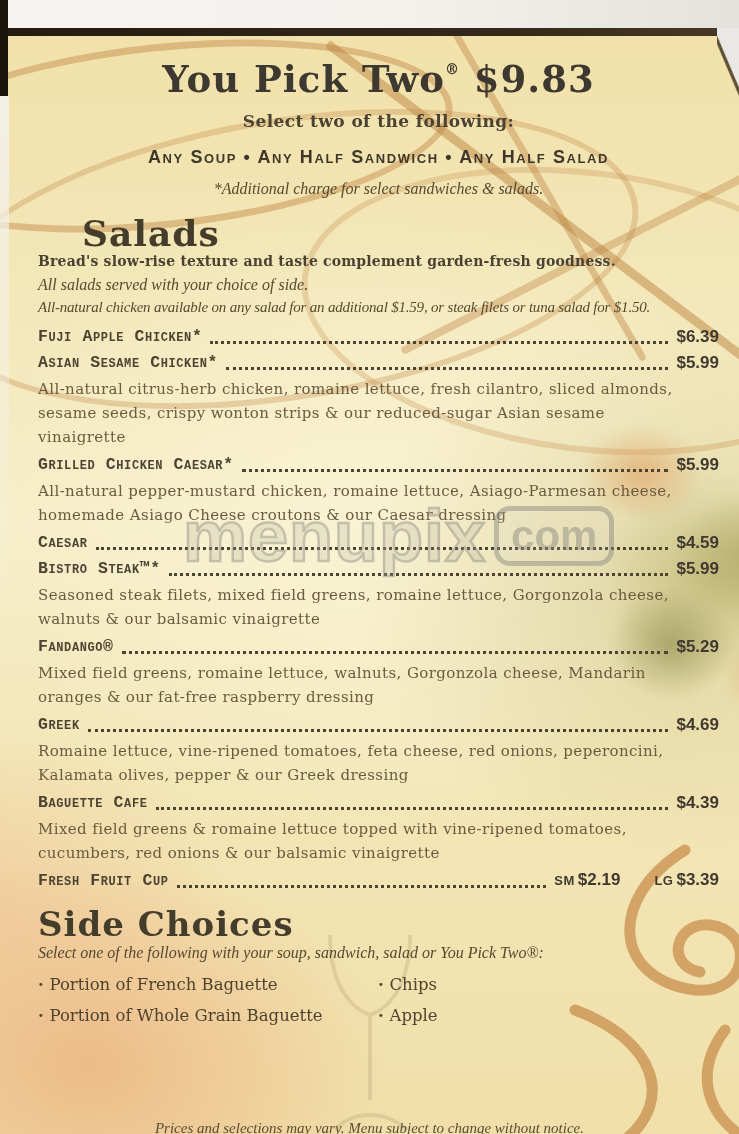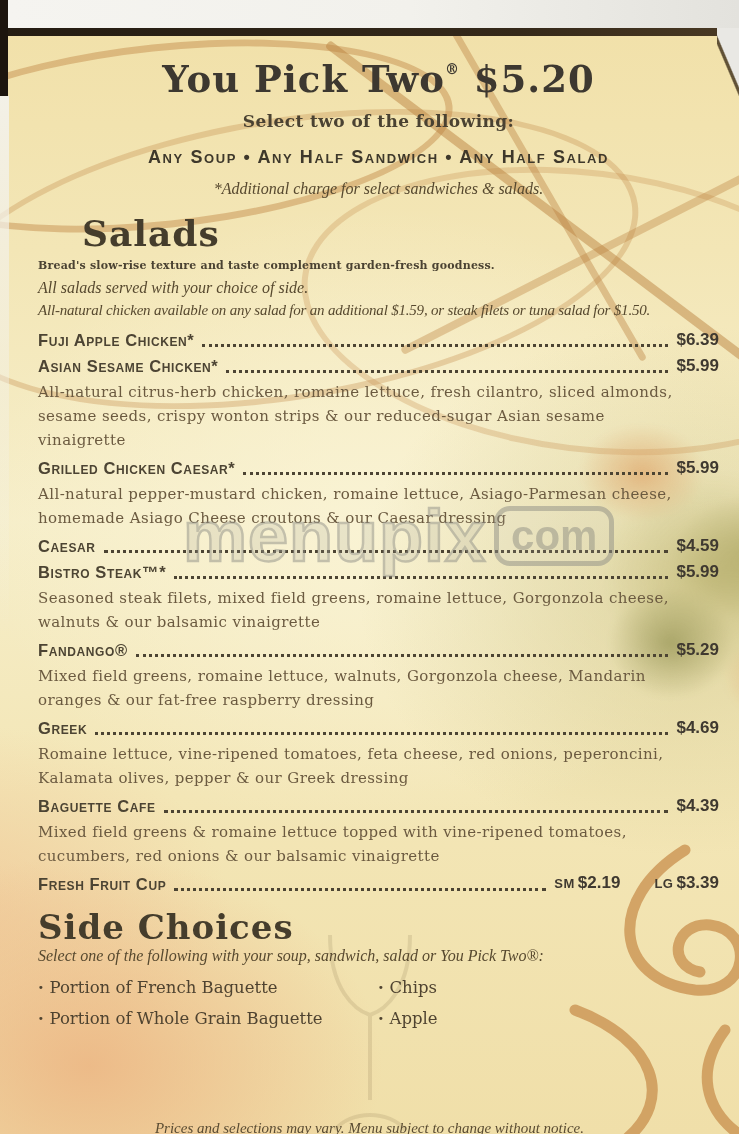"$5.20" span { text: $5.20 -> $9.83 }
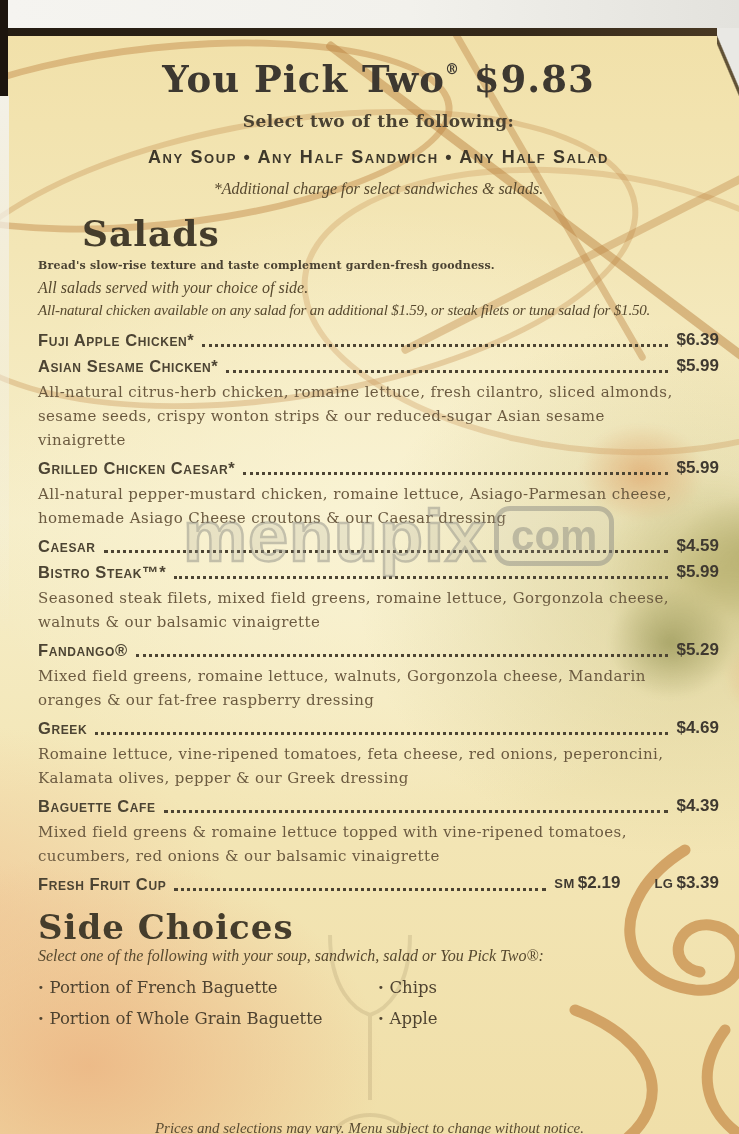"Bread's slow-rise texture and taste" .tagline { font-size: 11px -> 14px; margin-top: 6px -> none }
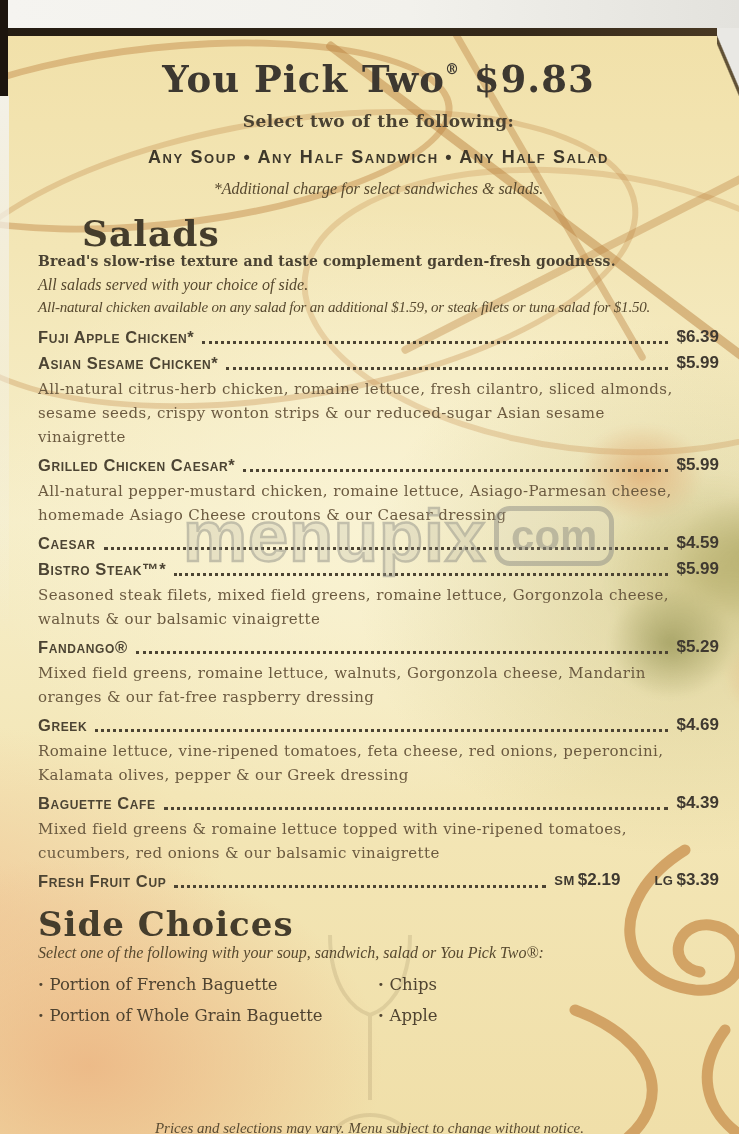"Fuji Apple Chicken*" .item-name { font-family: Liberation Sans, sans-serif -> Liberation Mono, monospace }
